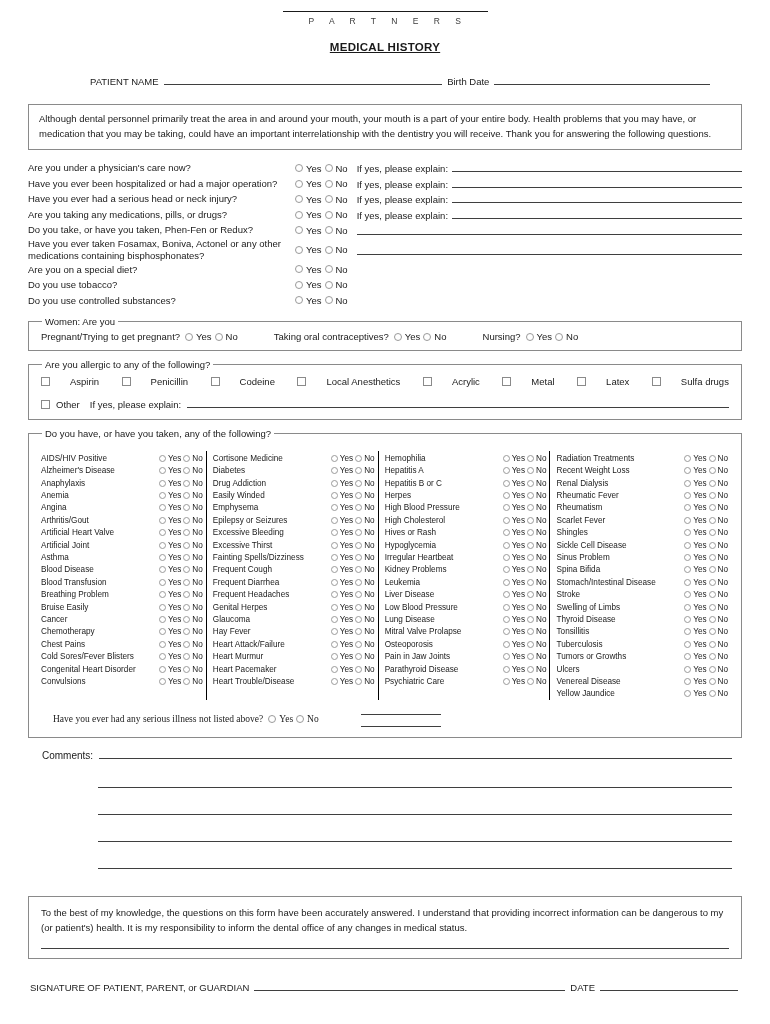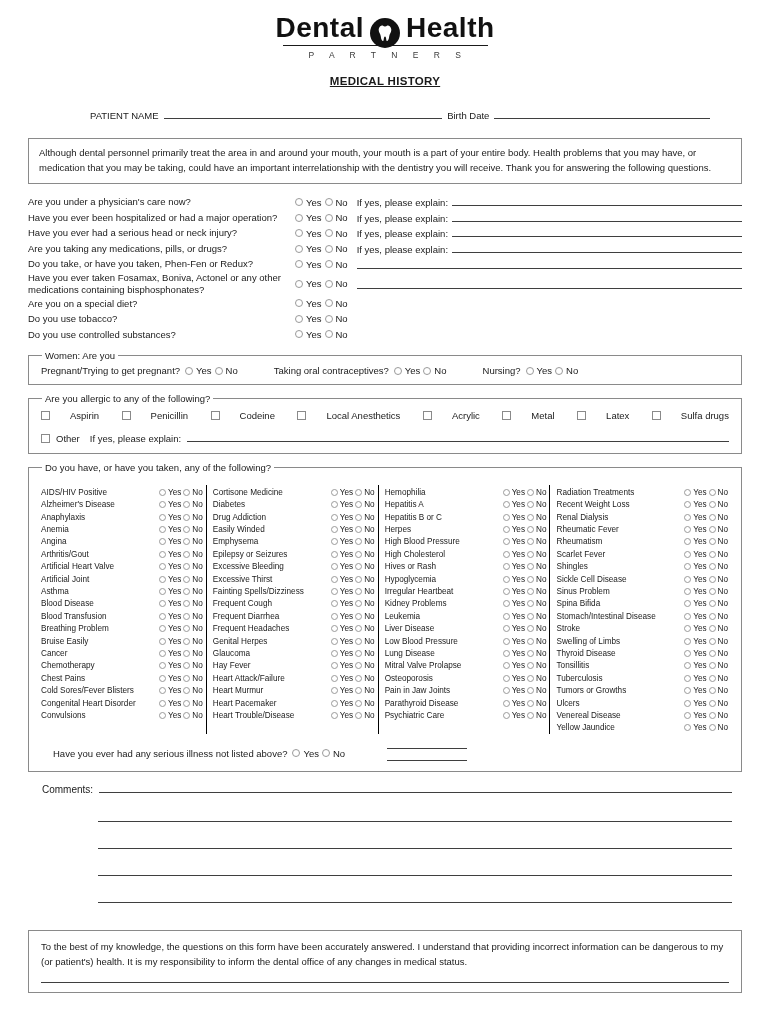"Dental" div.logo-row { html: <div> <span>Dental</span> <span> <svg> <circle></circle> <path></path> </svg> </span> <span>Health</span> </div> -> none }
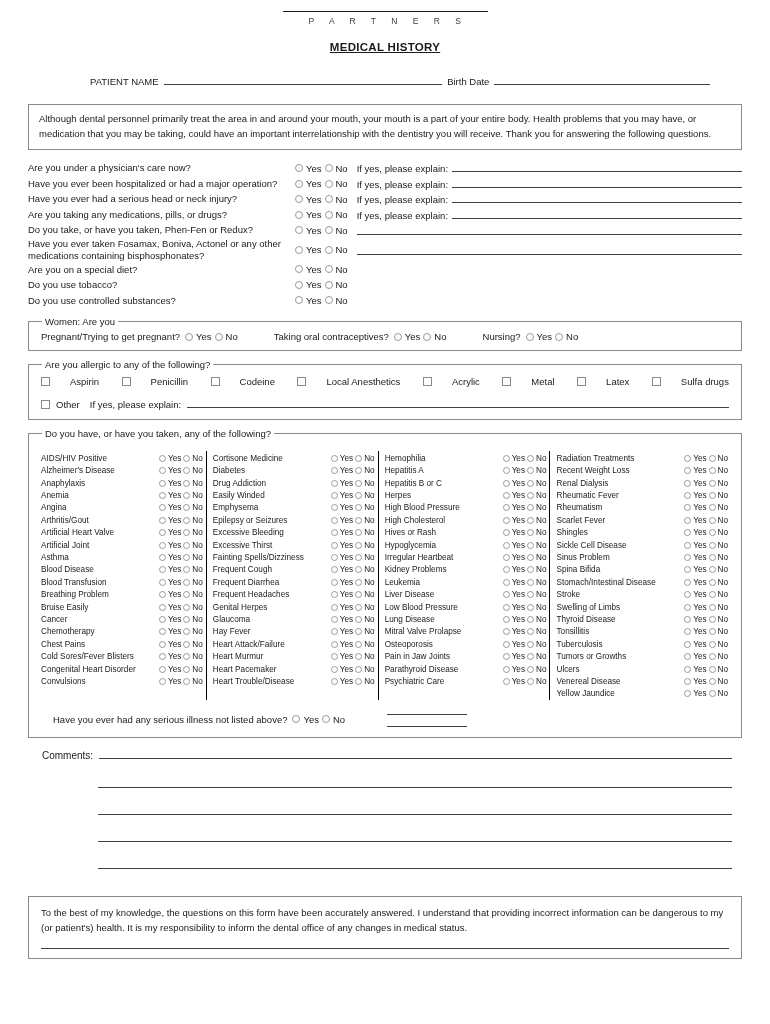"Have you ever had any" .serious-row { font-family: none -> Liberation Serif, serif }
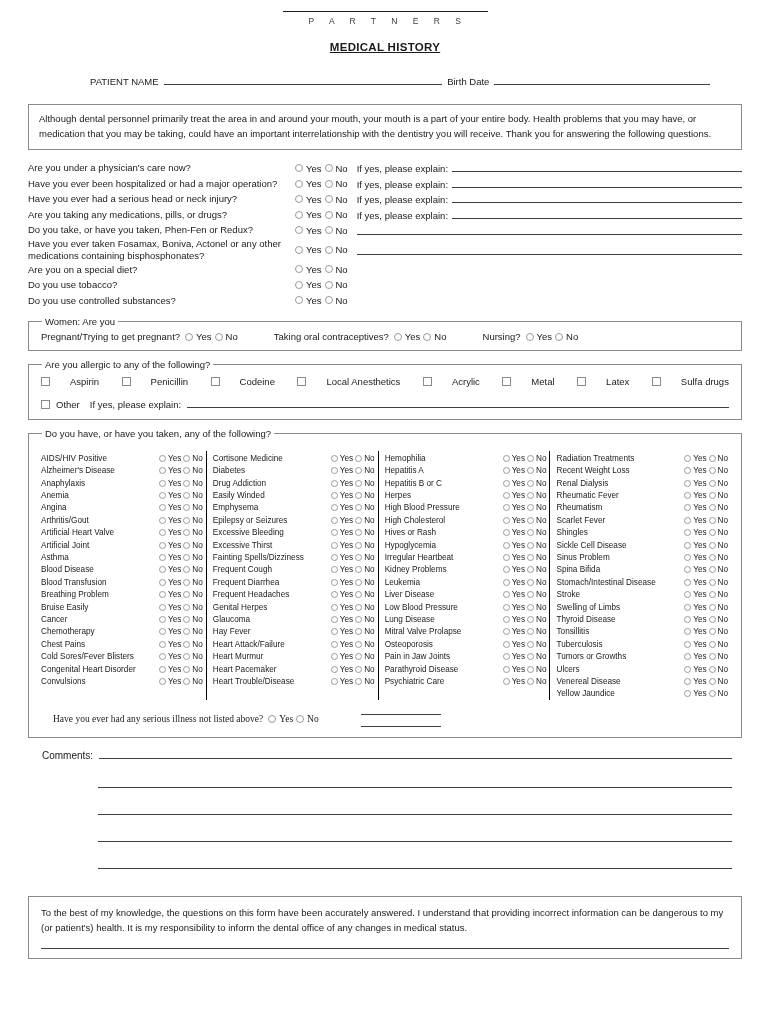"SIGNATURE OF PATIENT, PARENT, or" div.signature-row { html: none -> <div> <span>SIGNATURE OF PATIENT, PARENT, or GUARDIAN</span> <span></span> <span>DATE</span> <span></span> </div> }
